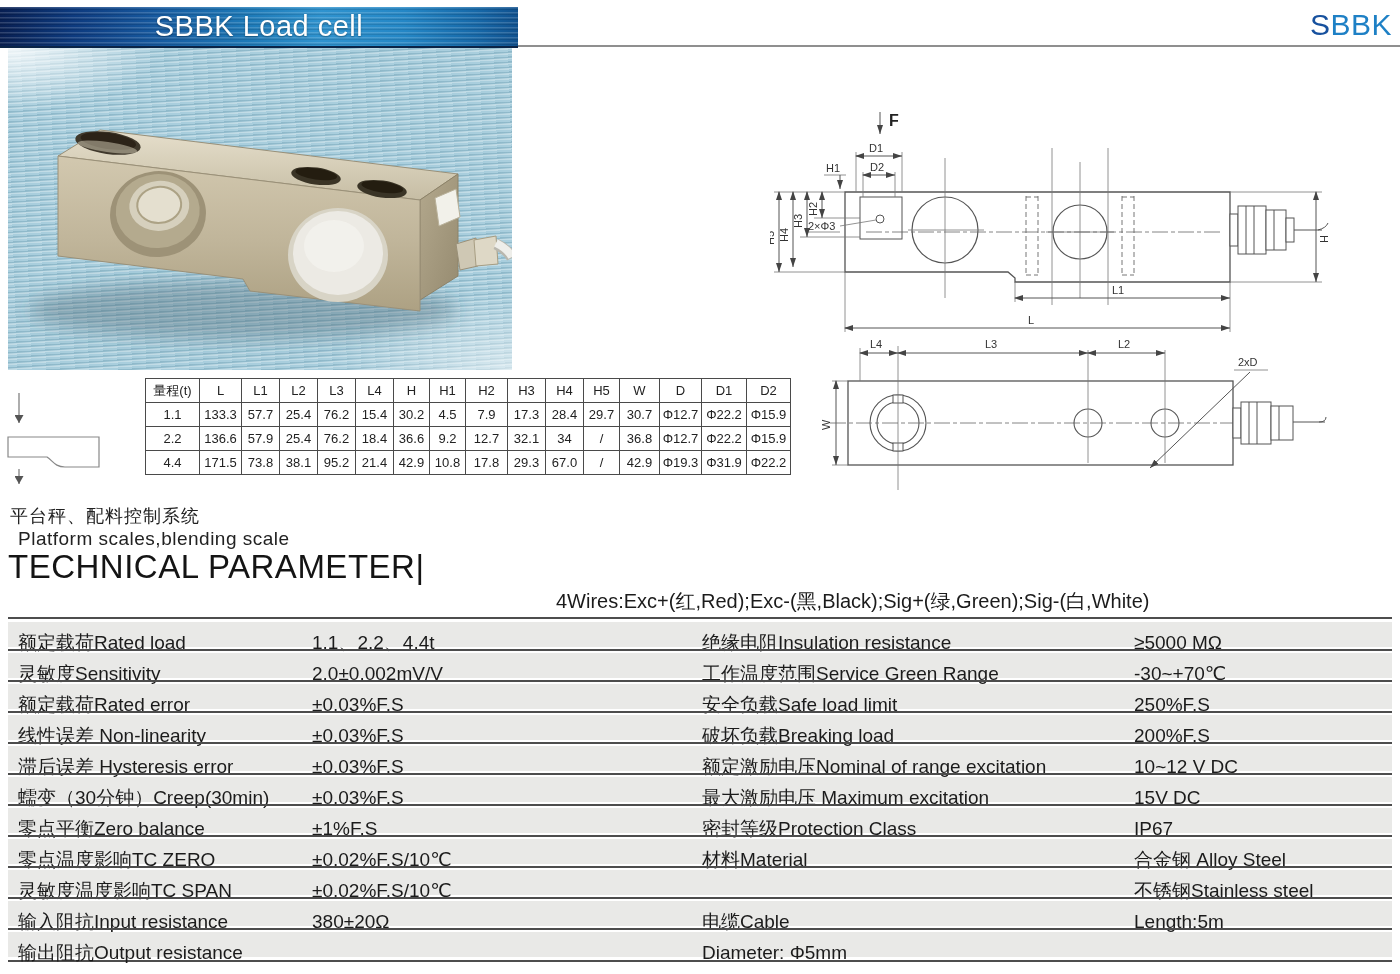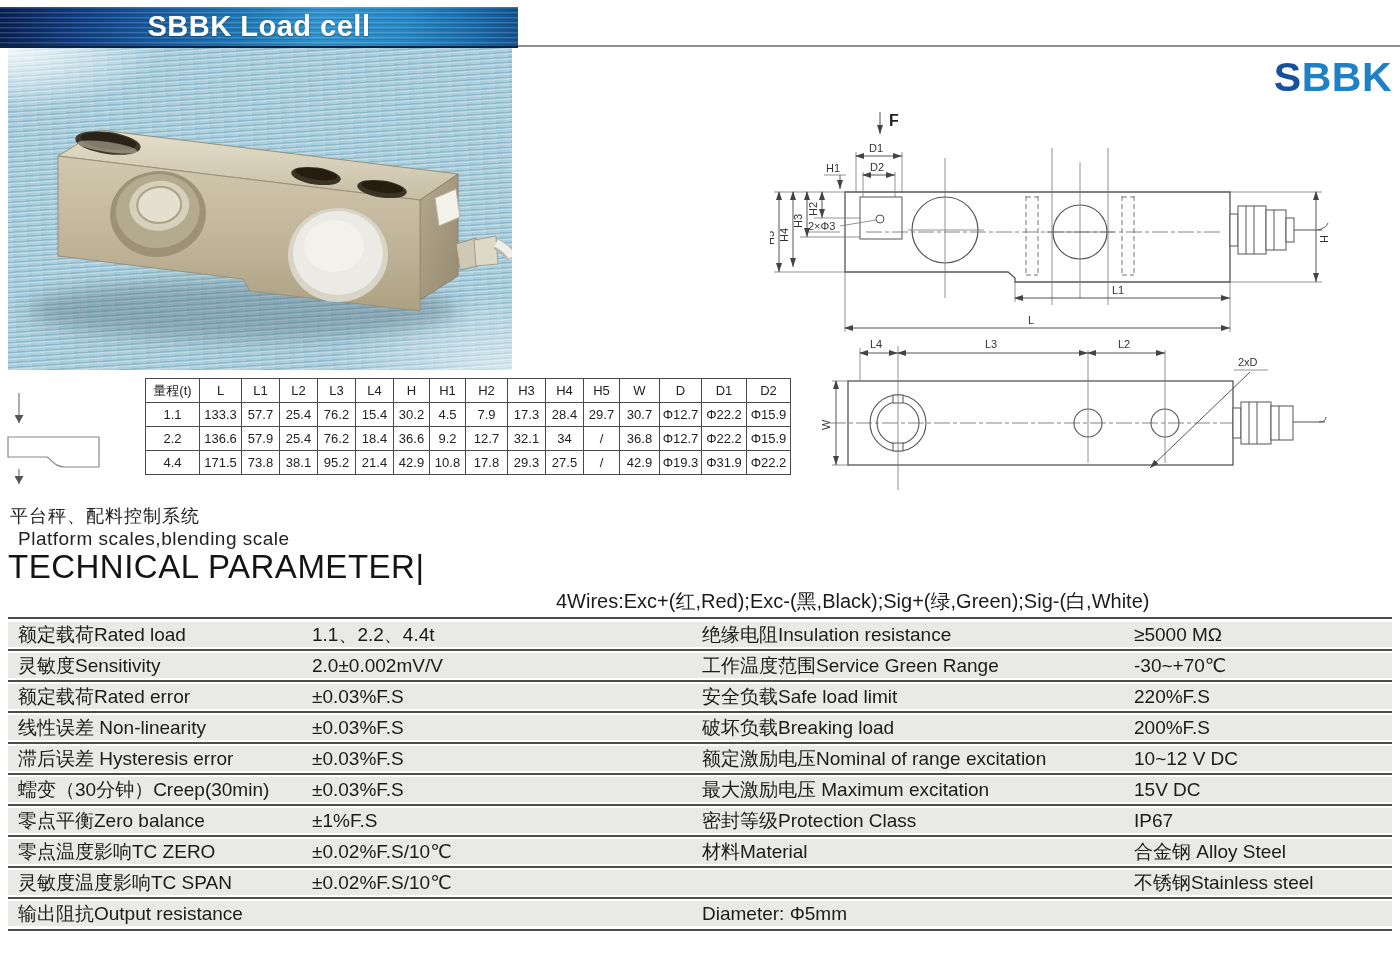"SBBK Load cell" #banner-title { font-weight: bold -> normal }
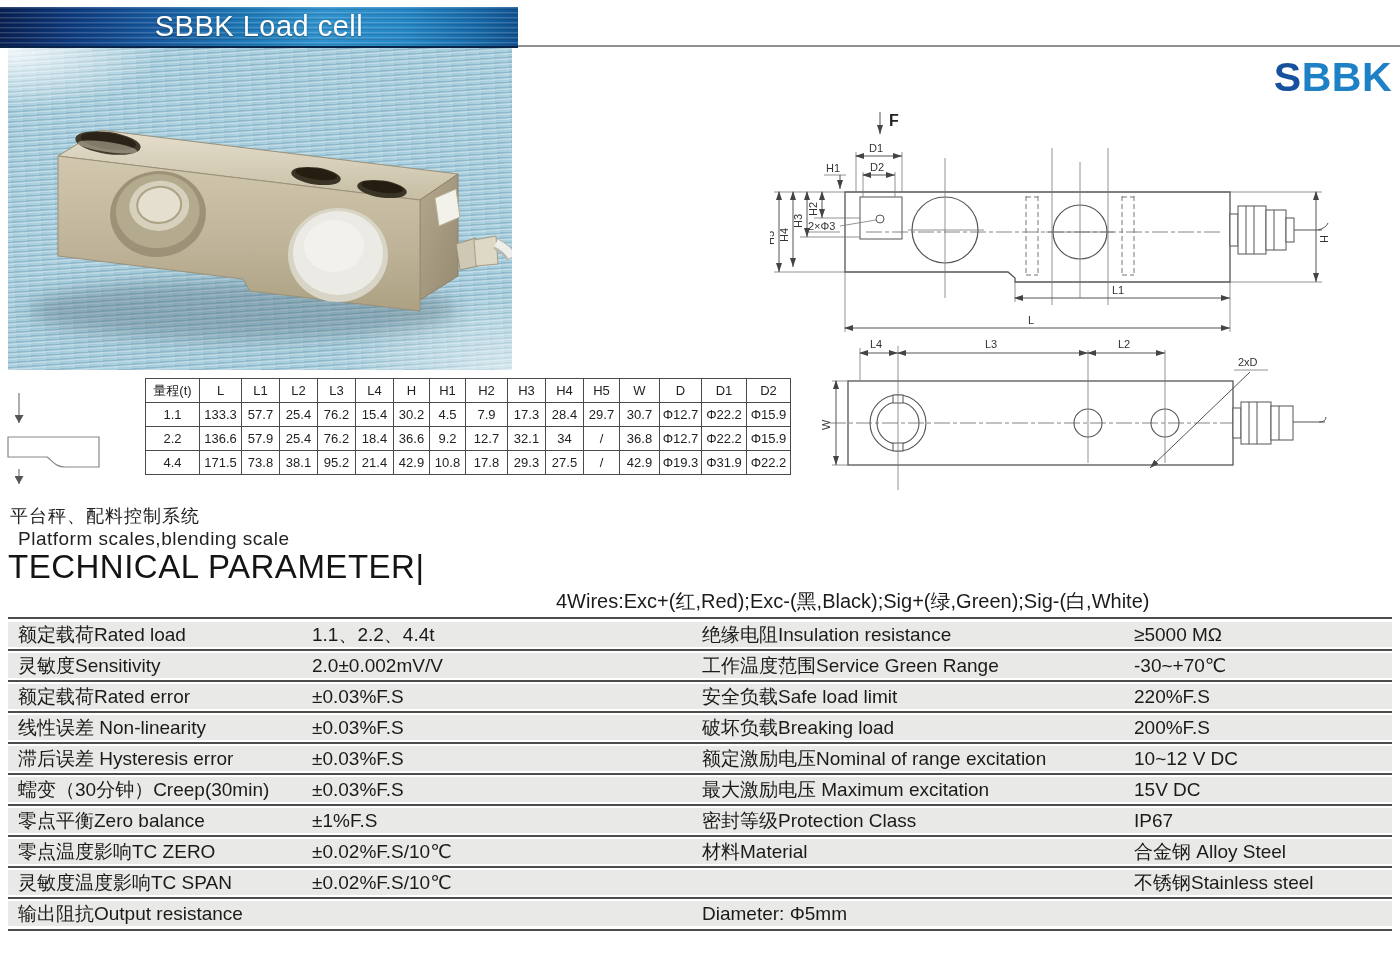"SBBK" #brand { font-size: 41px -> 30px; font-weight: bold -> normal; margin-top: 46px -> none }
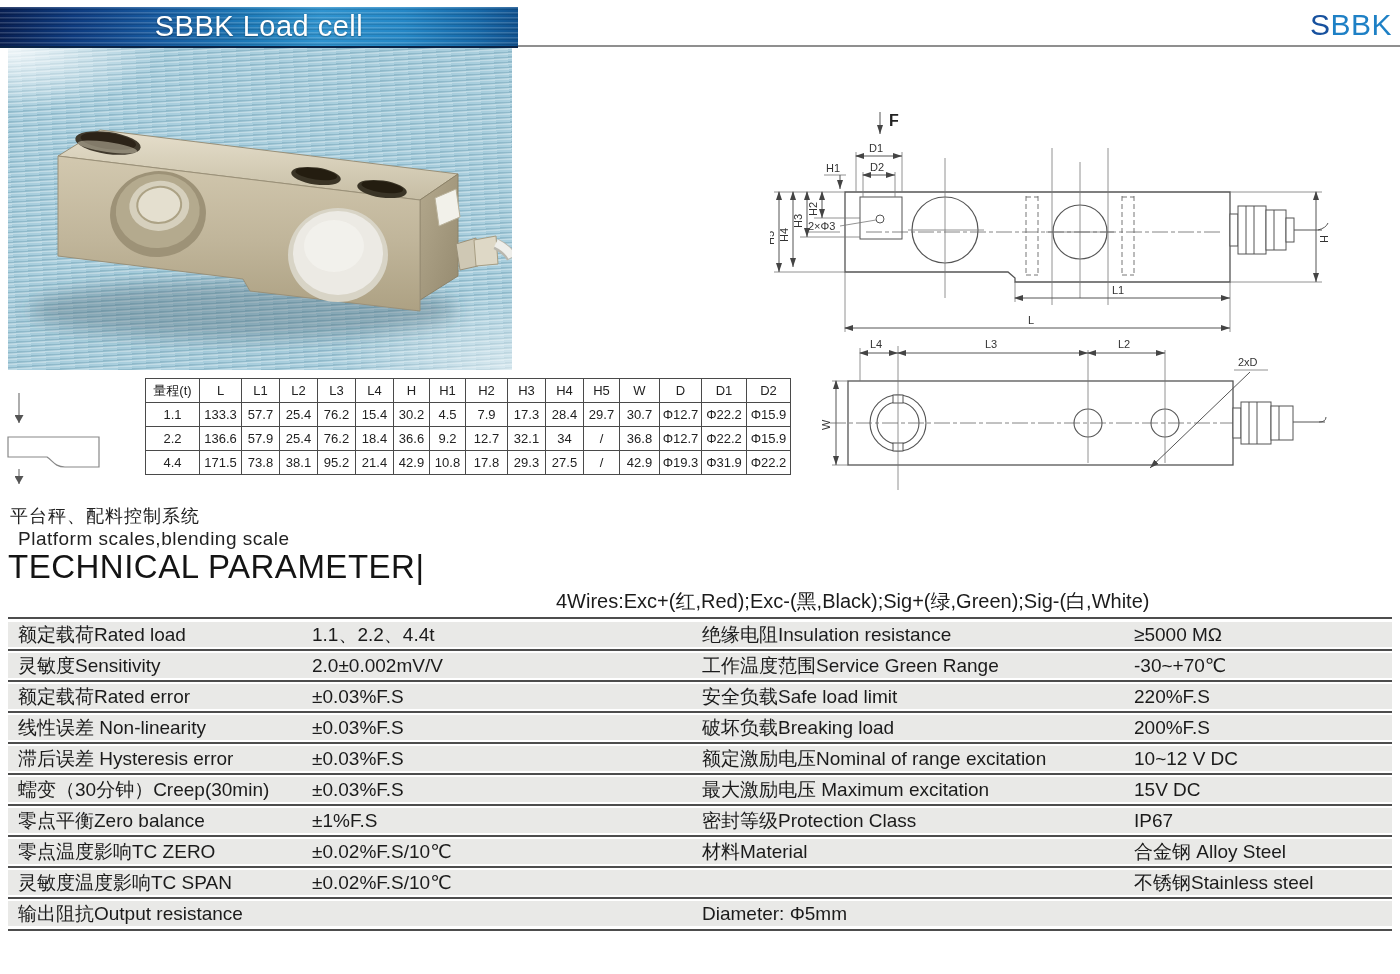"27.5" td { text: 27.5 -> 67.0 }
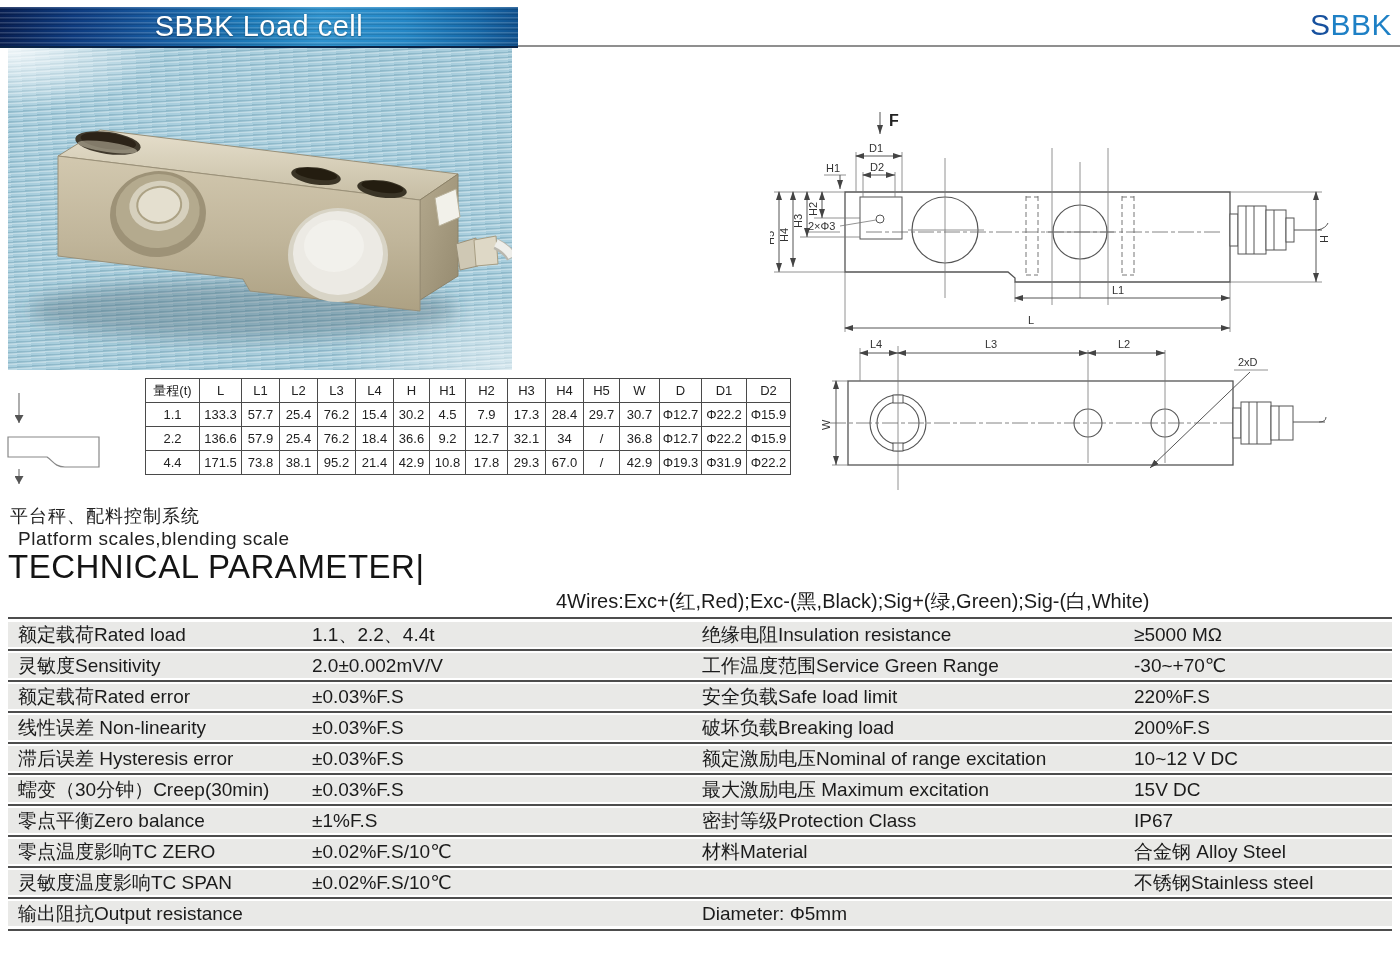"额定载荷Rated load" .prow span { margin-top: none -> 8px }
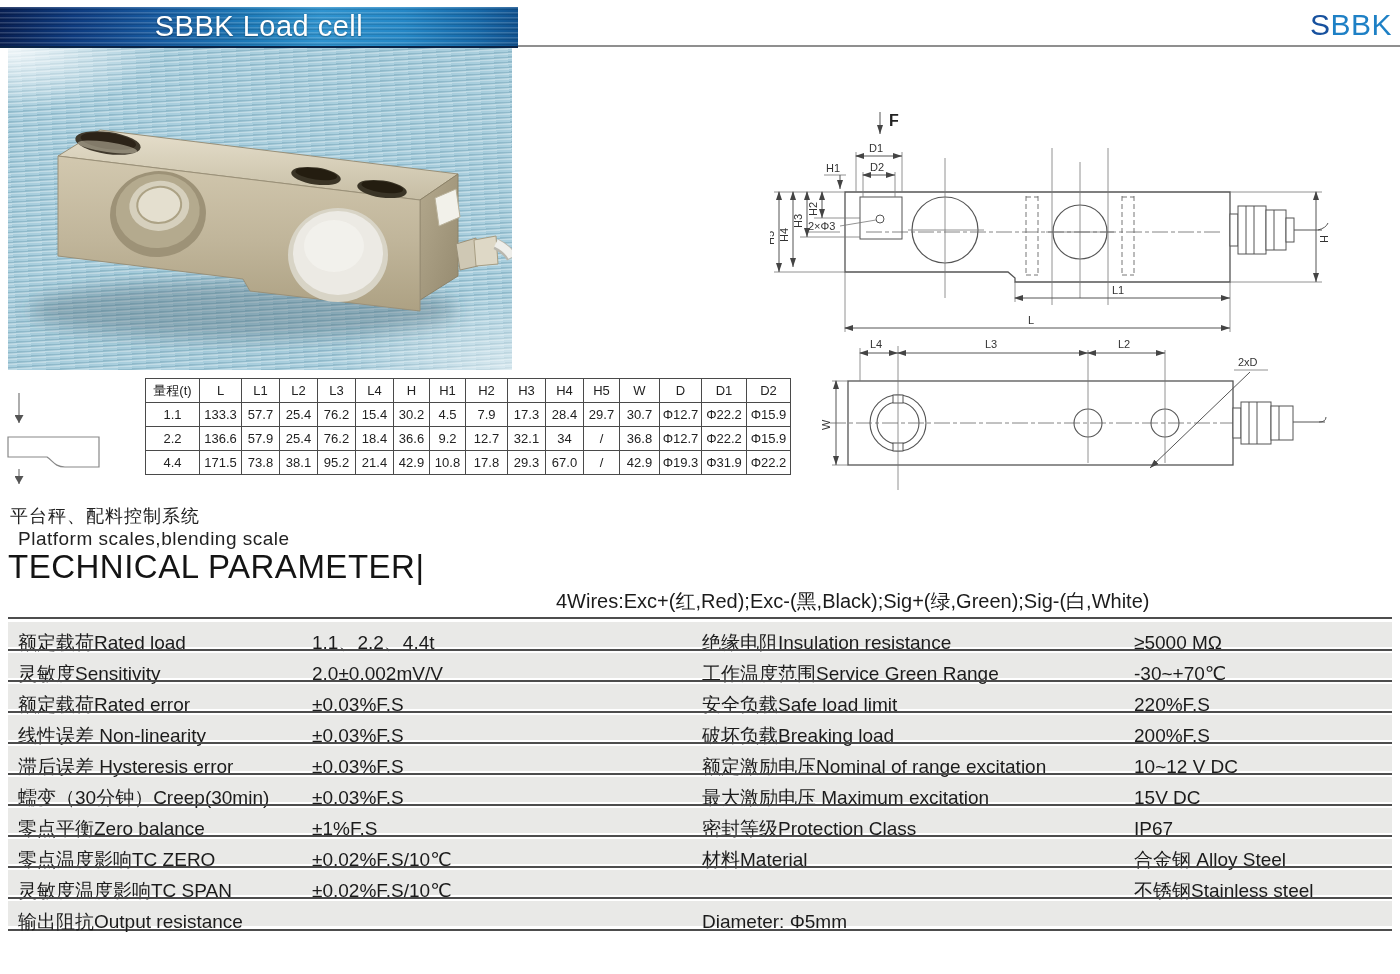"220%F.S" span.prv { text: 220%F.S -> 250%F.S }
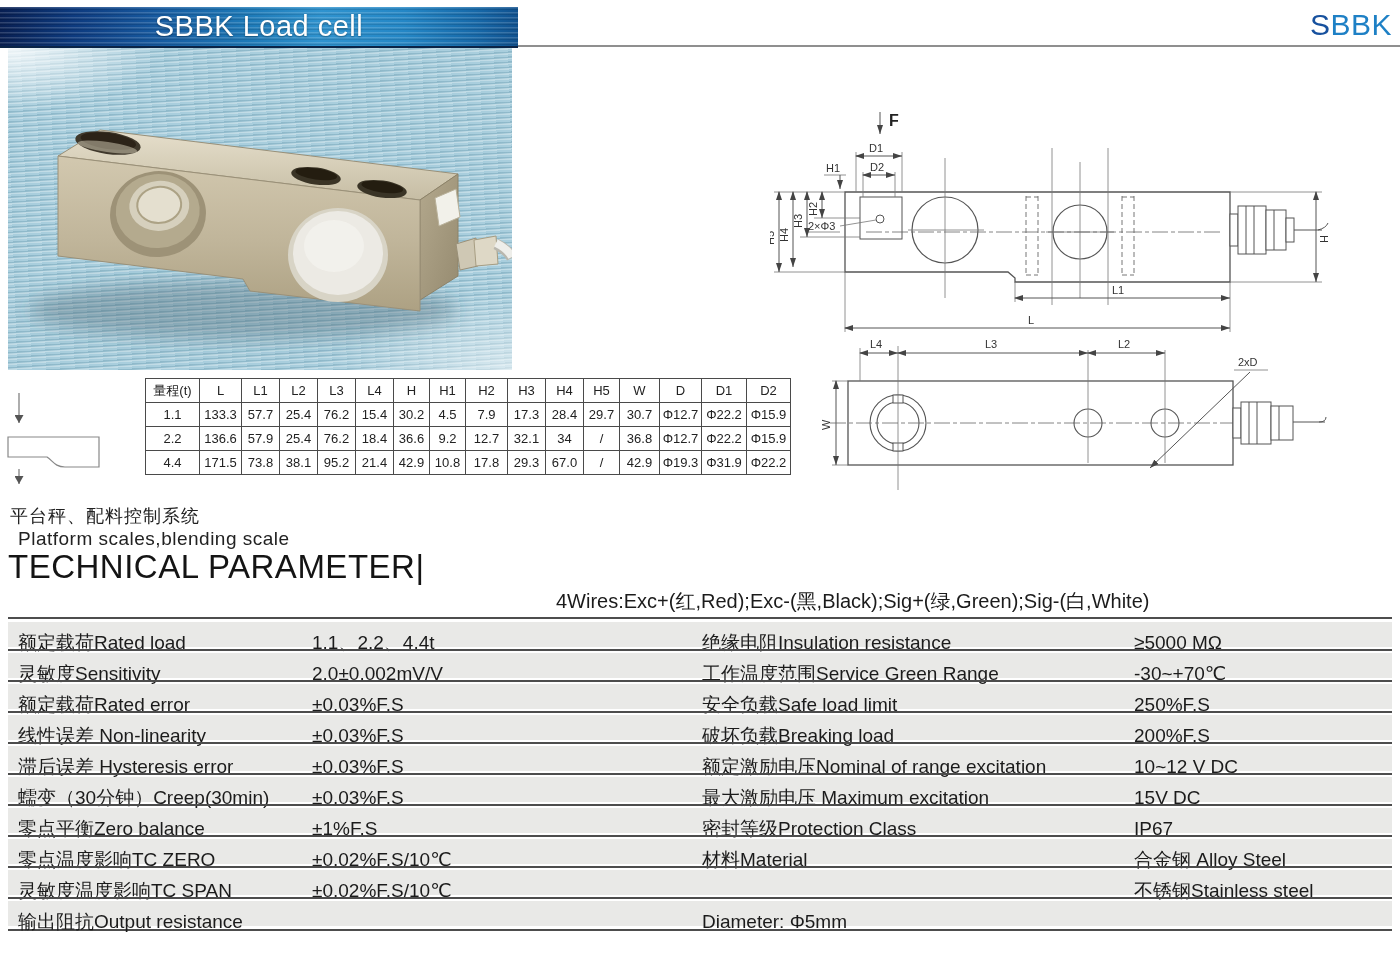"输入阻抗Input resistance" div.prow { html: none -> <div> <span>输入阻抗Input resistance</span> <span>380±20Ω</span> <span>电缆Cable</span> <span>Length:5m</span> </div> }
